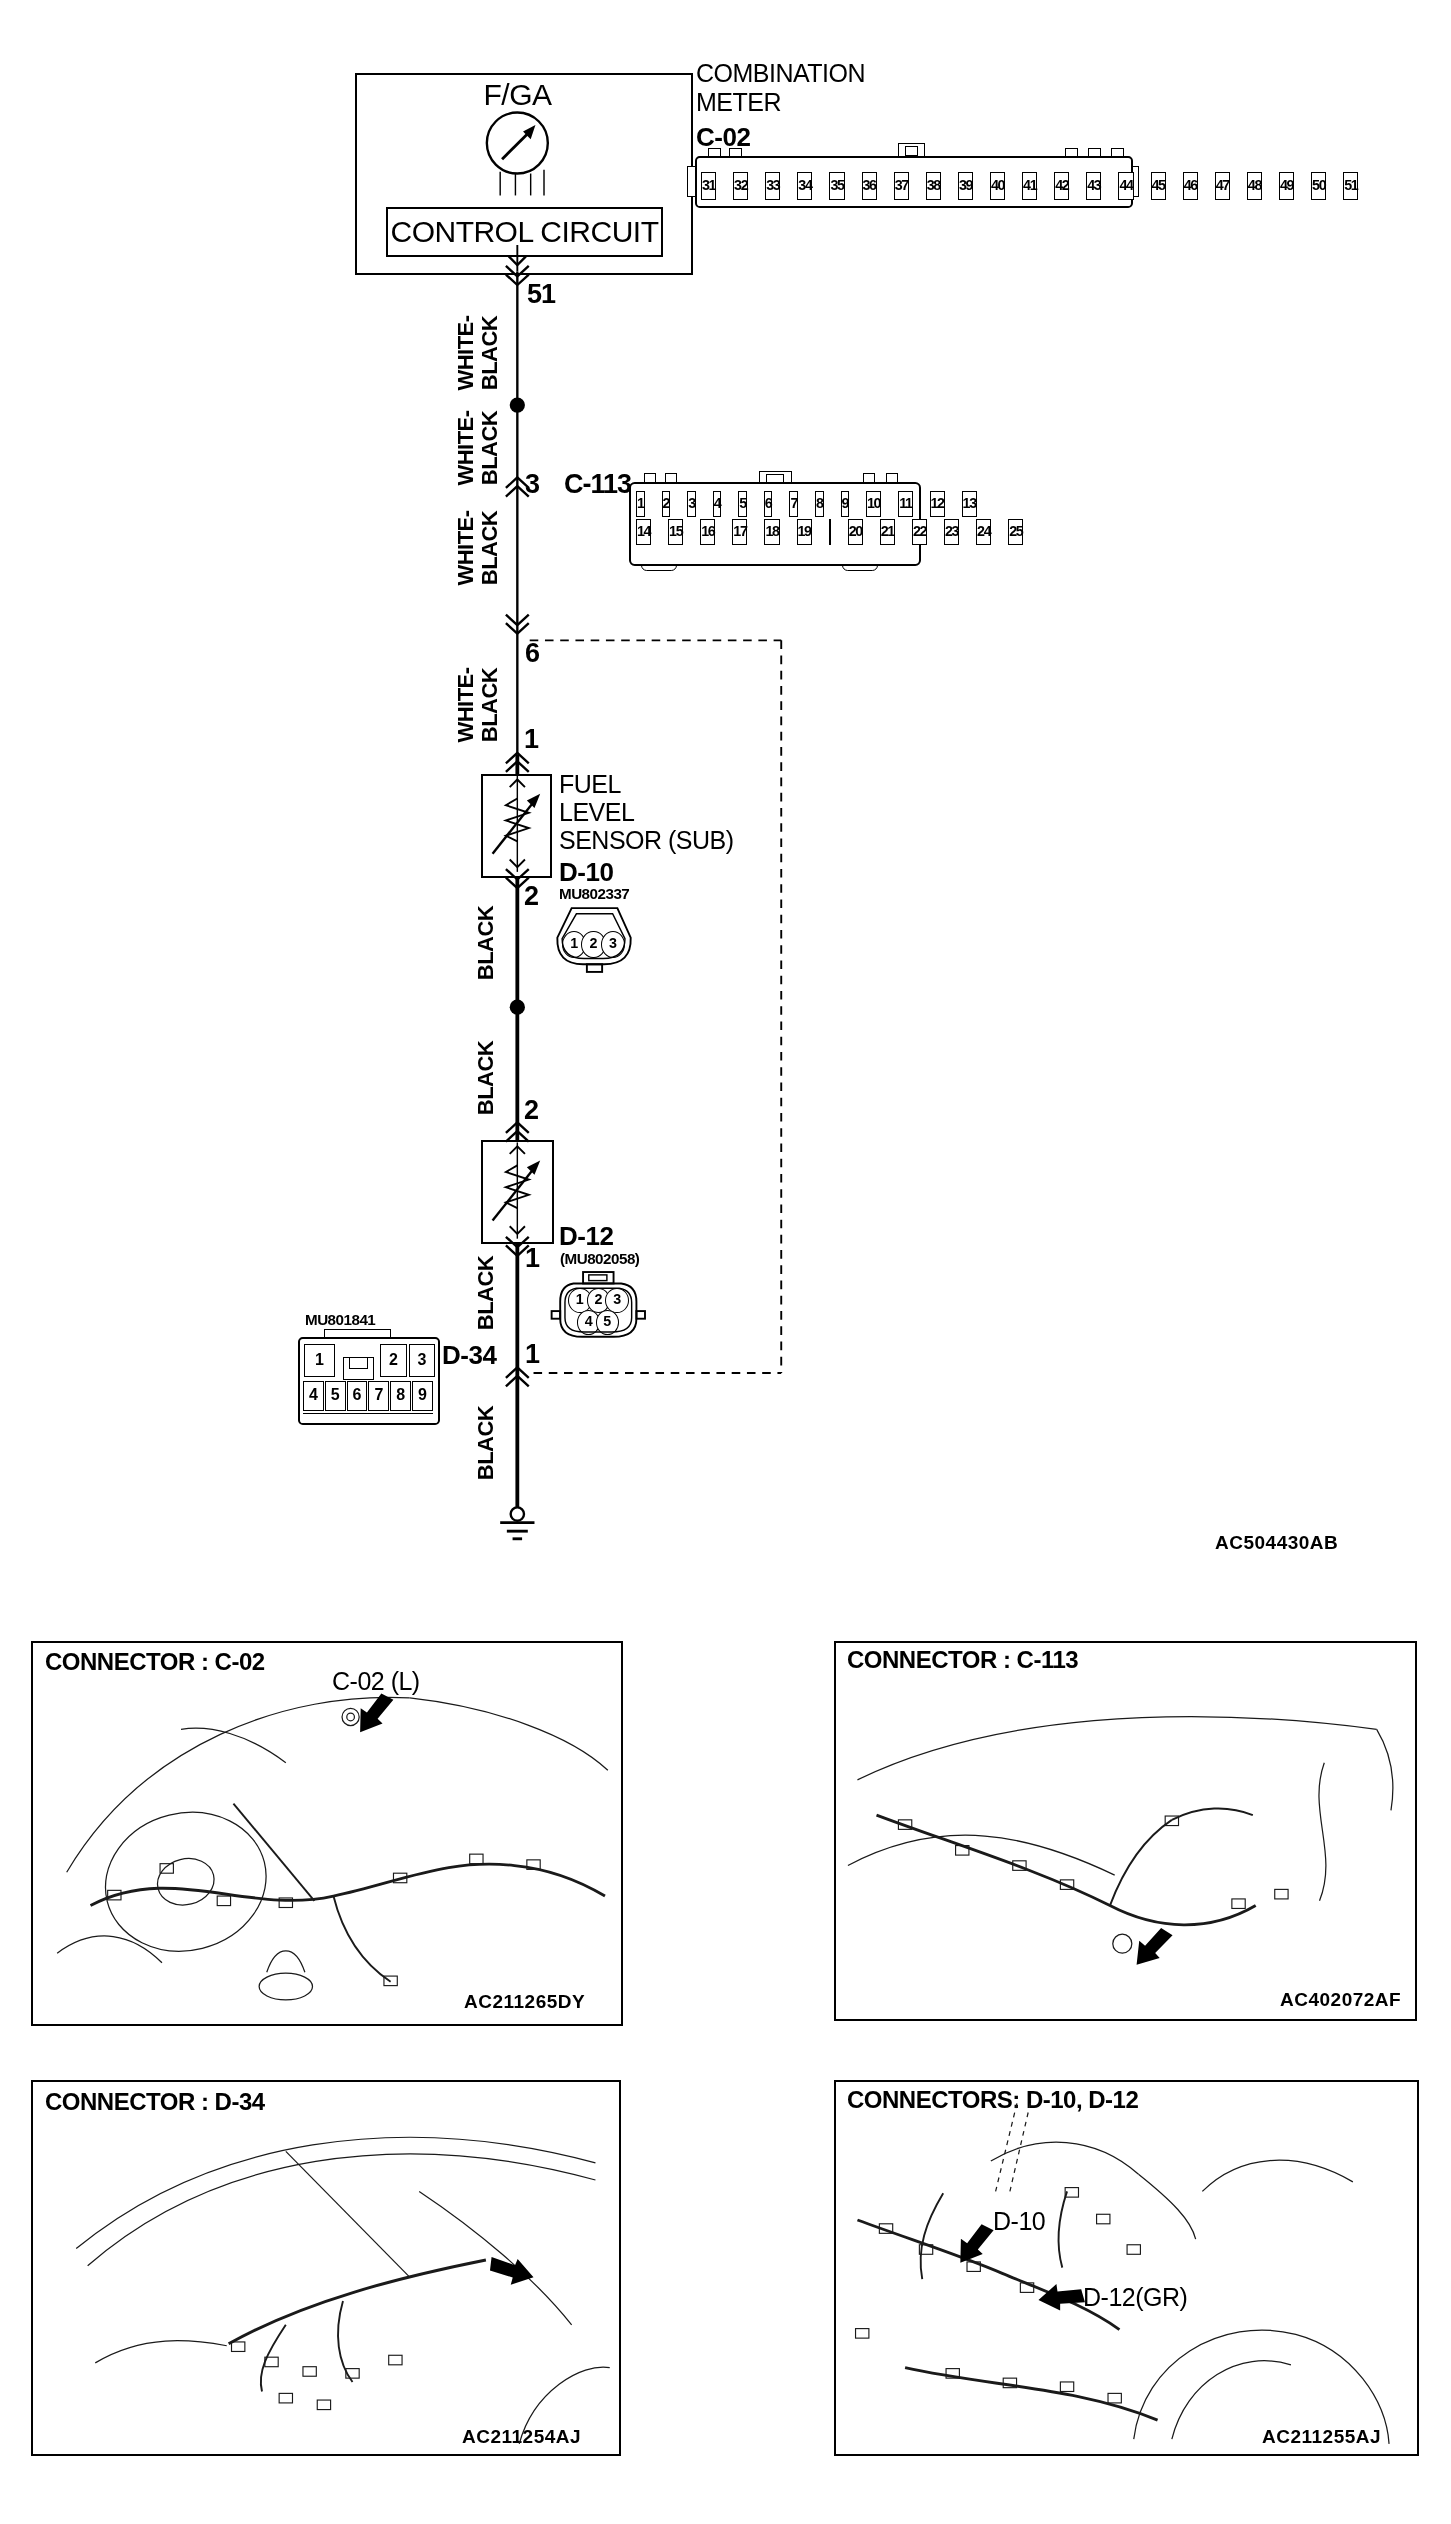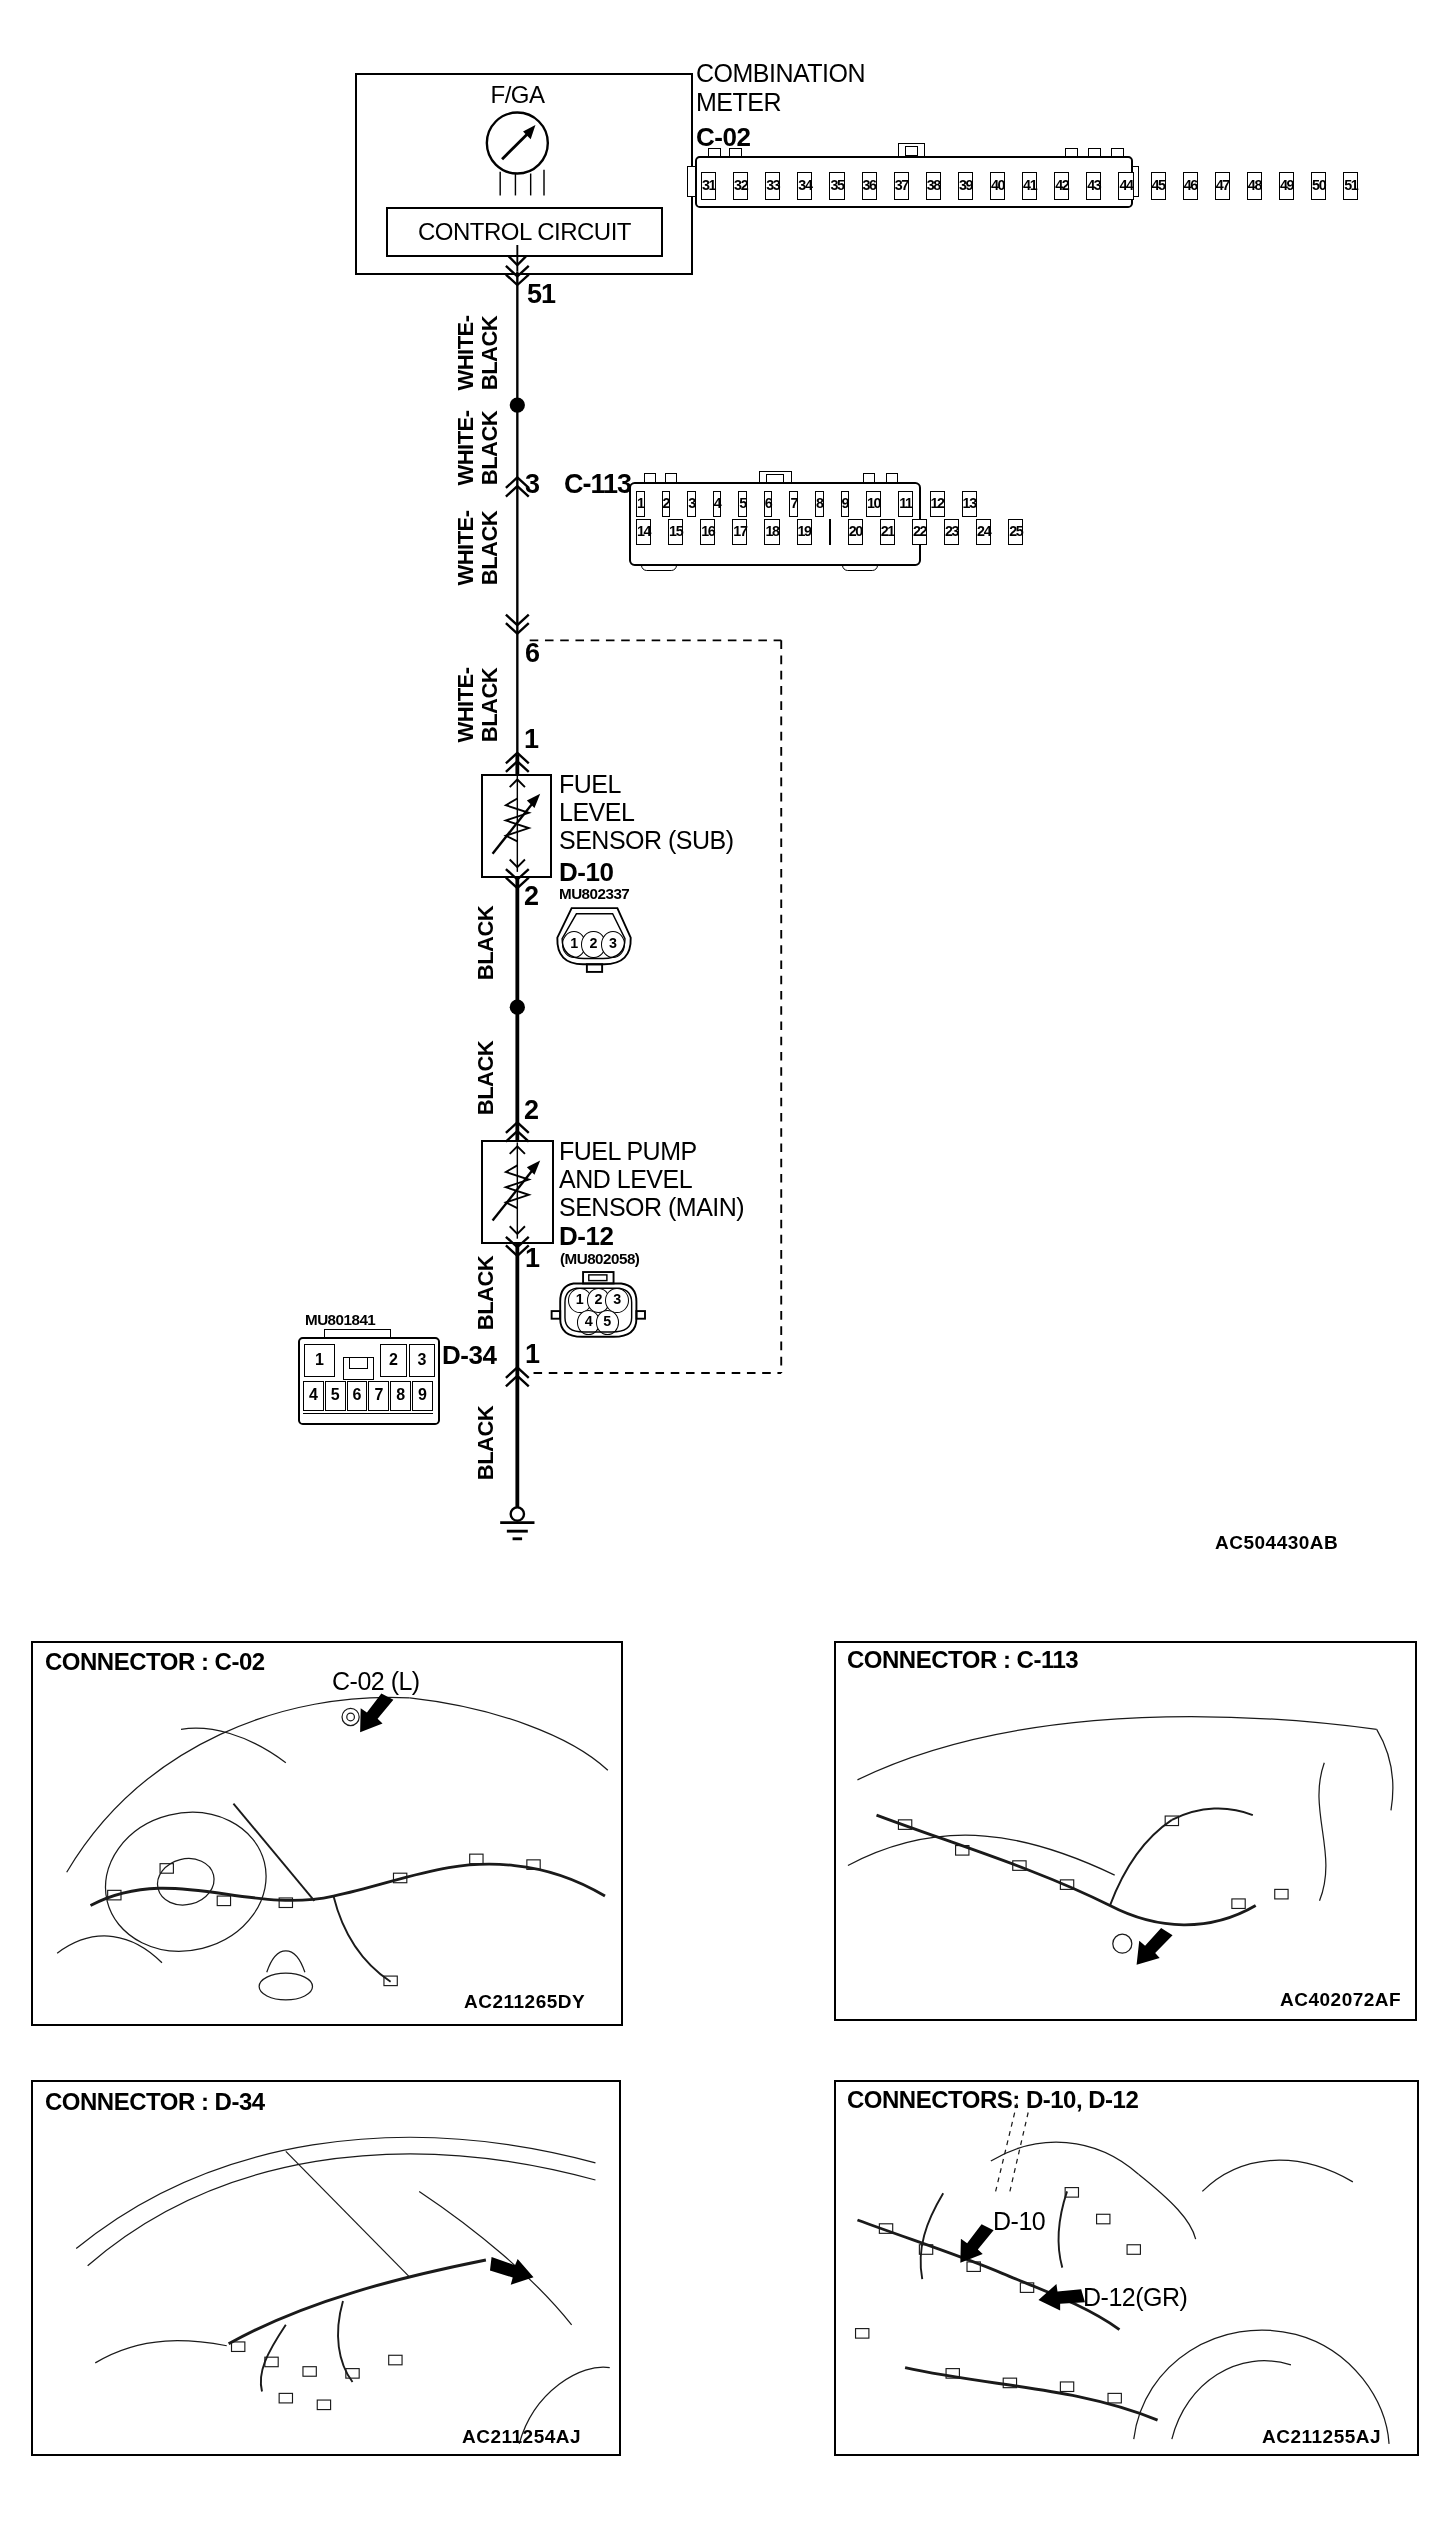"F/GA" .t27c { font-size: 24px -> 30px }
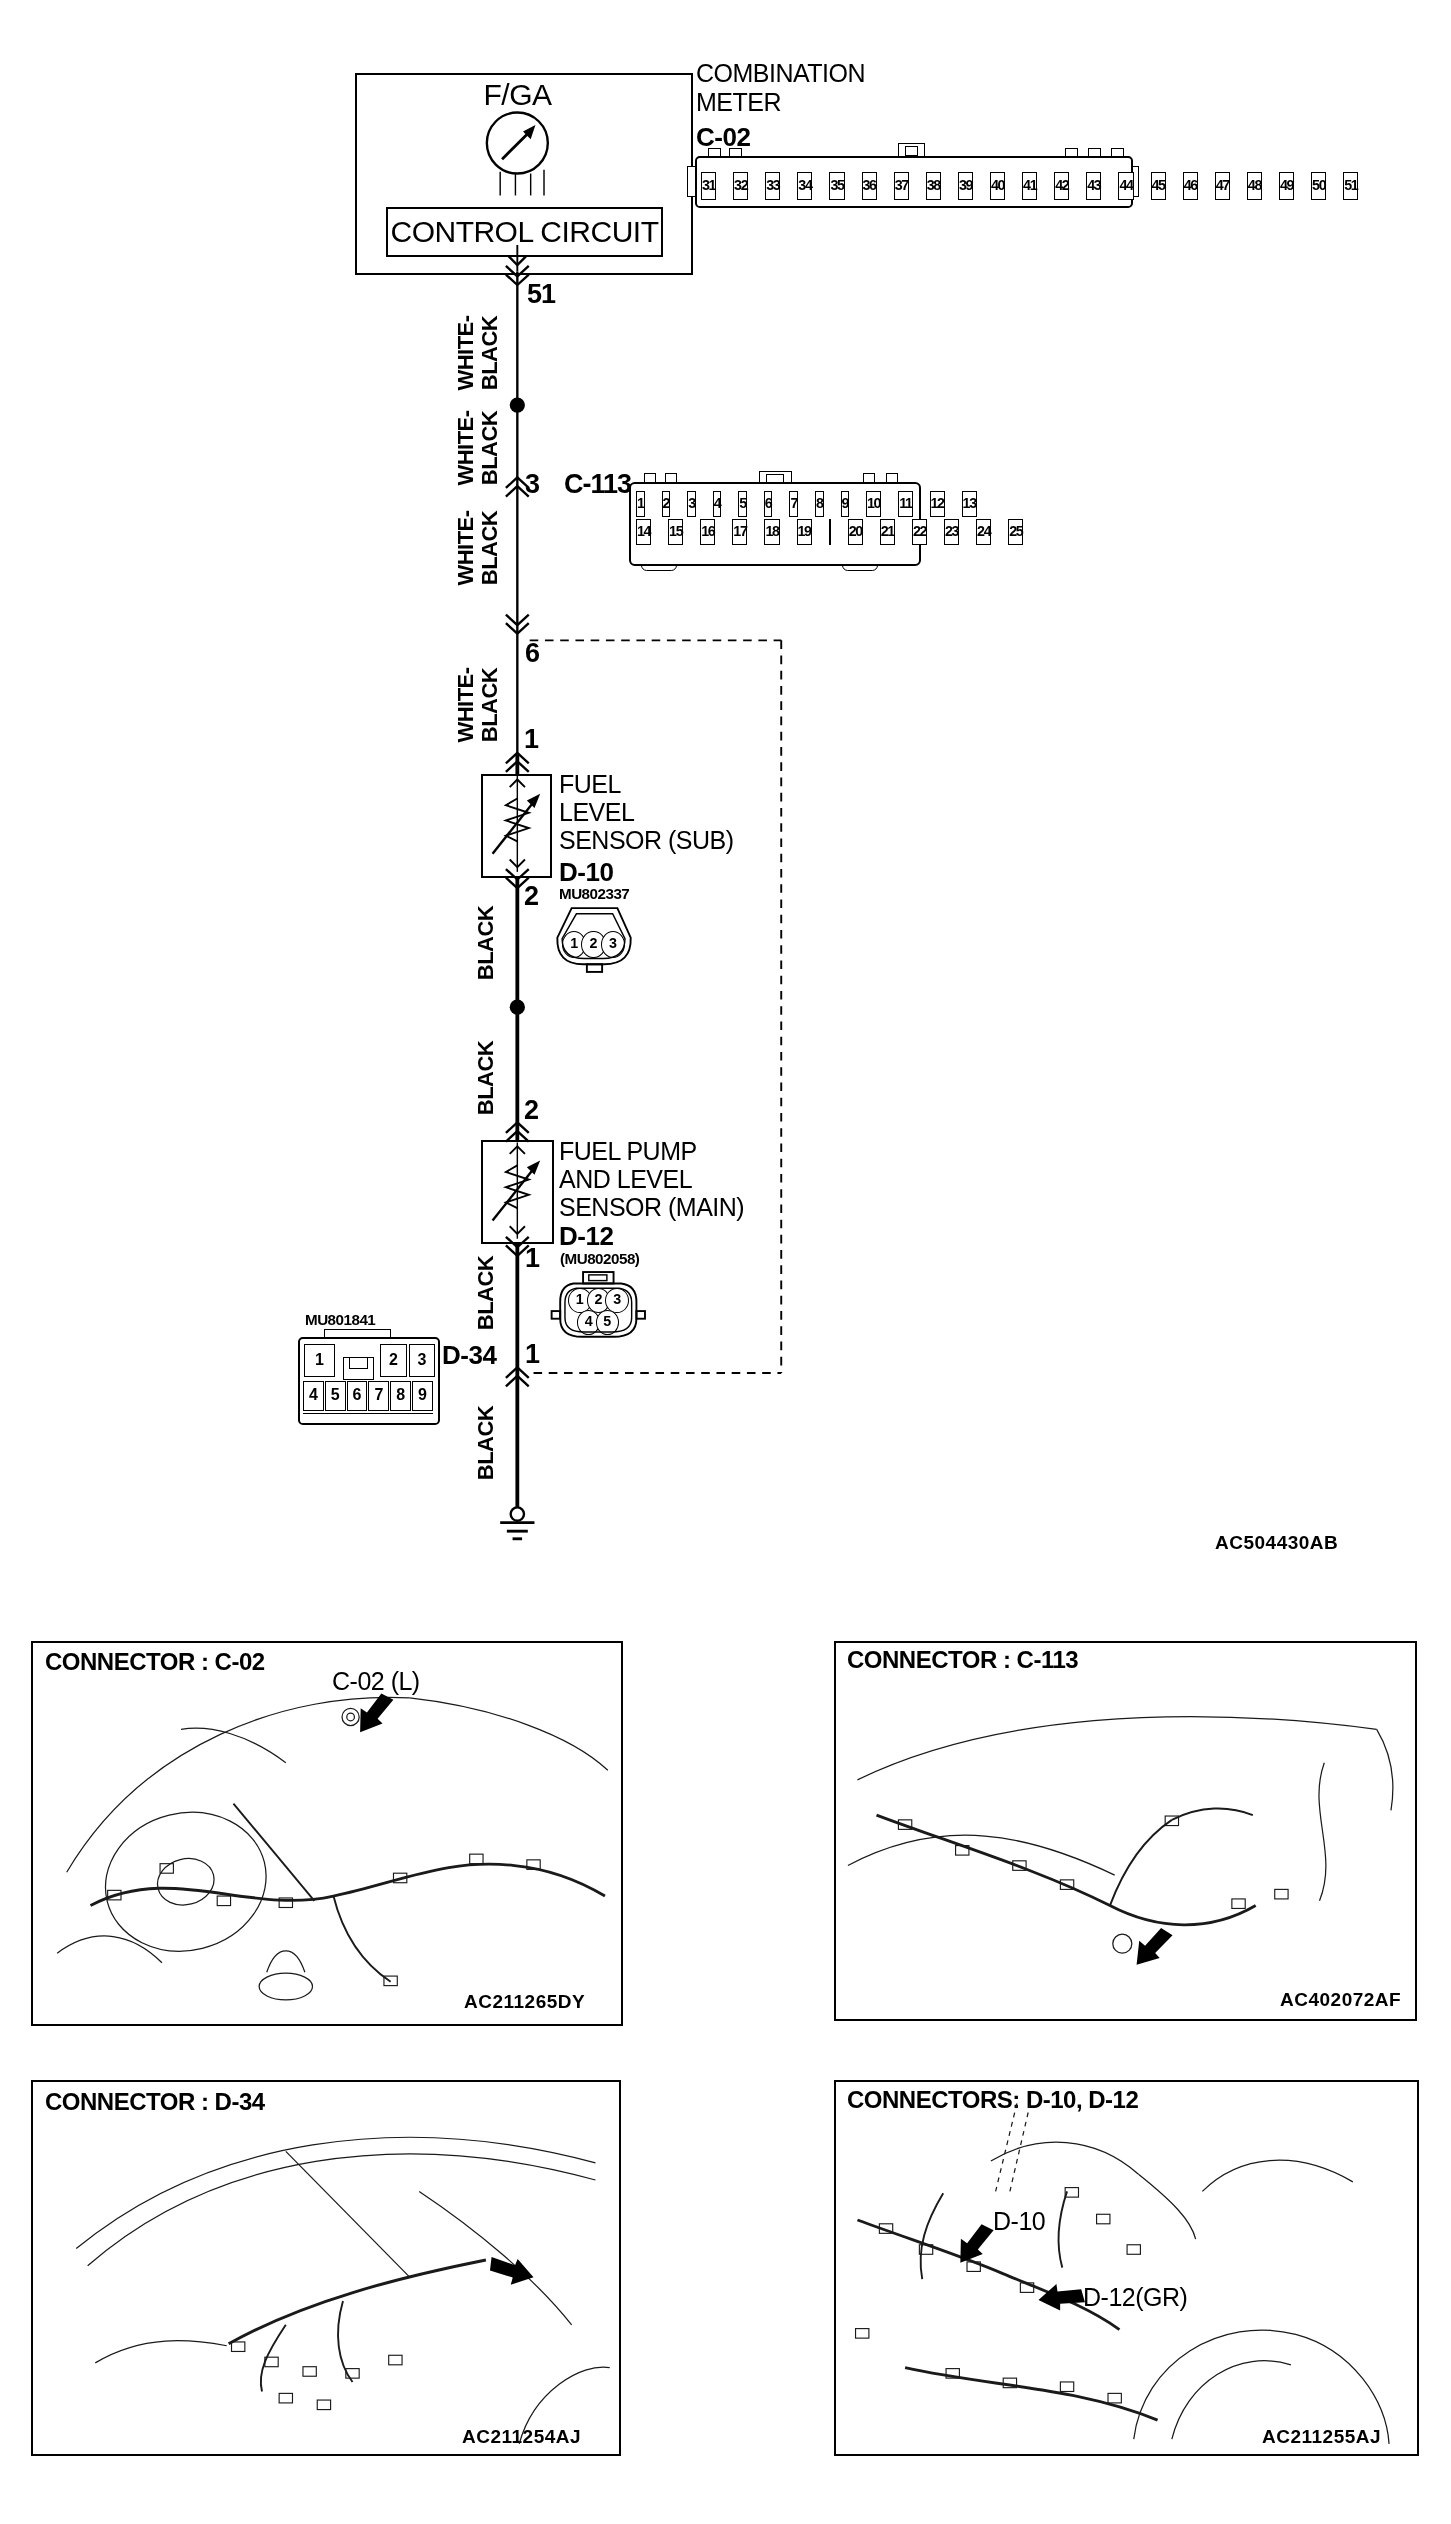"FUEL PUMP" div.abs { html: <div> <div>FUEL PUMP</div> <div>AND LEVEL</div> <div>SENSOR (MAIN)</div> </div> -> none }
